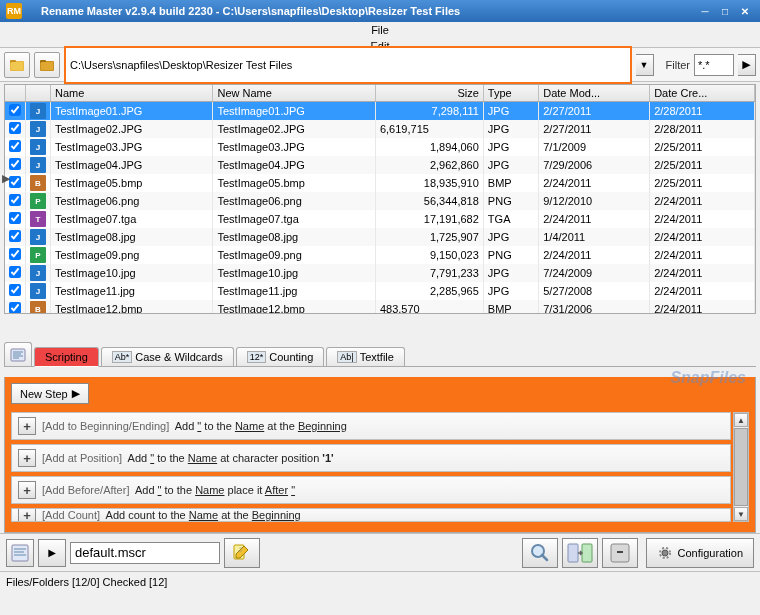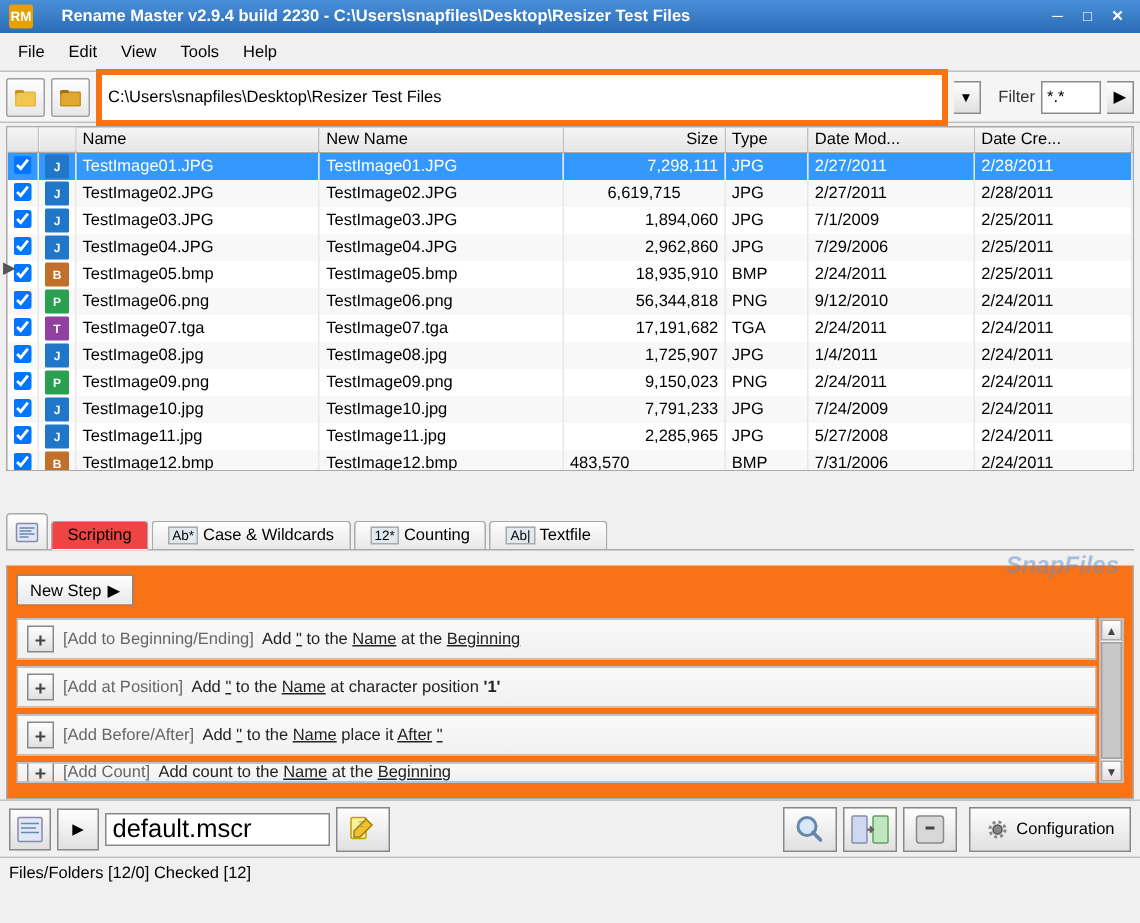"File" #menubar { flex-direction: none -> column }
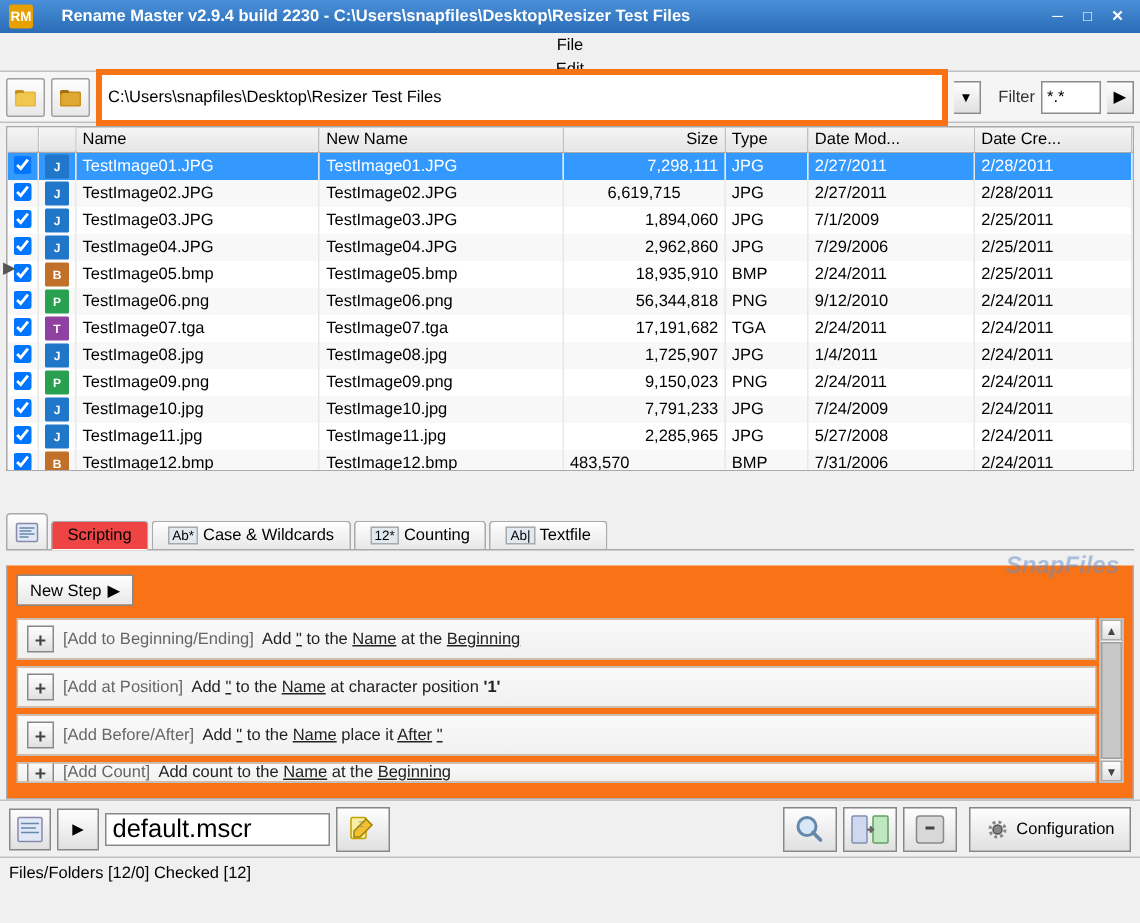"C:\Users\snapfiles\Desktop\Resizer Test" #path-combo { border: 4px solid #f97316 -> 2px solid #f97316 }
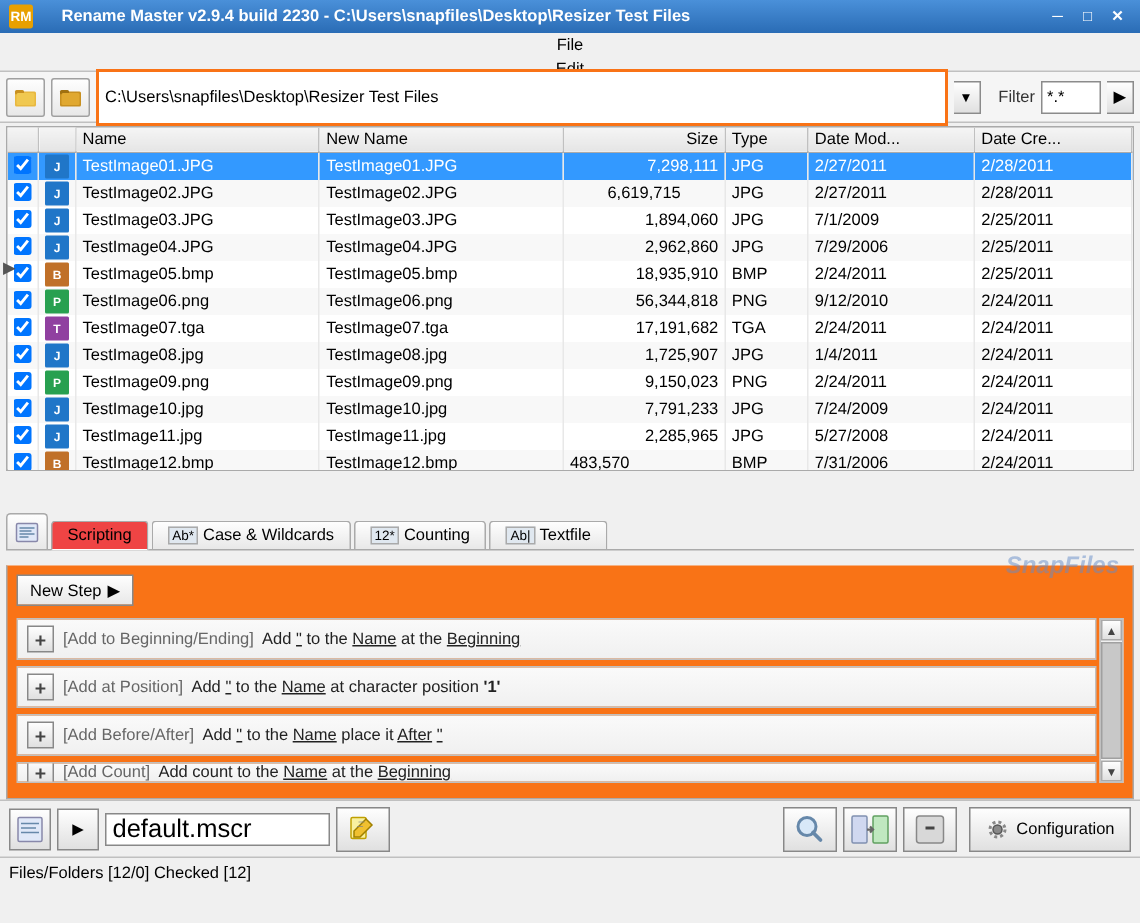"6,619,715" td { text-align: center -> left }
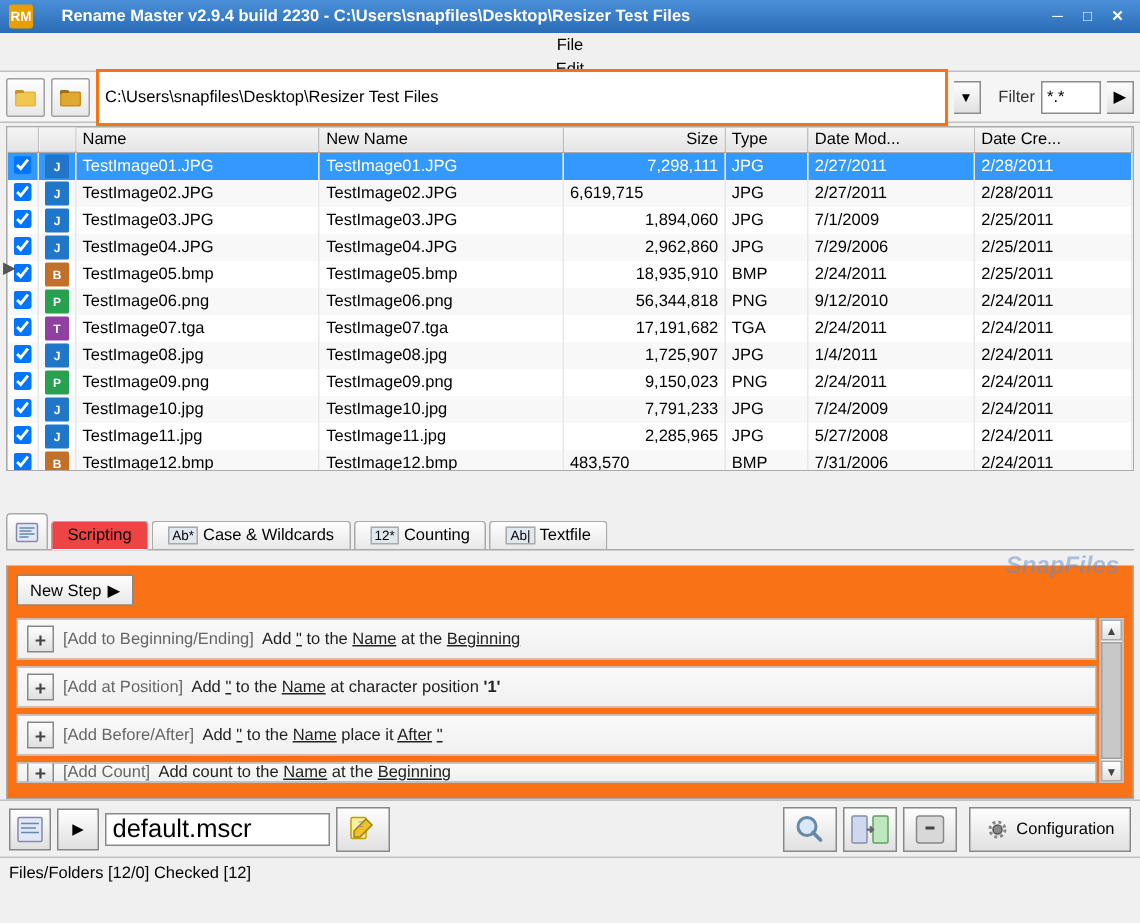"default.mscr" #script-input { font-size: 17px -> 13px }
